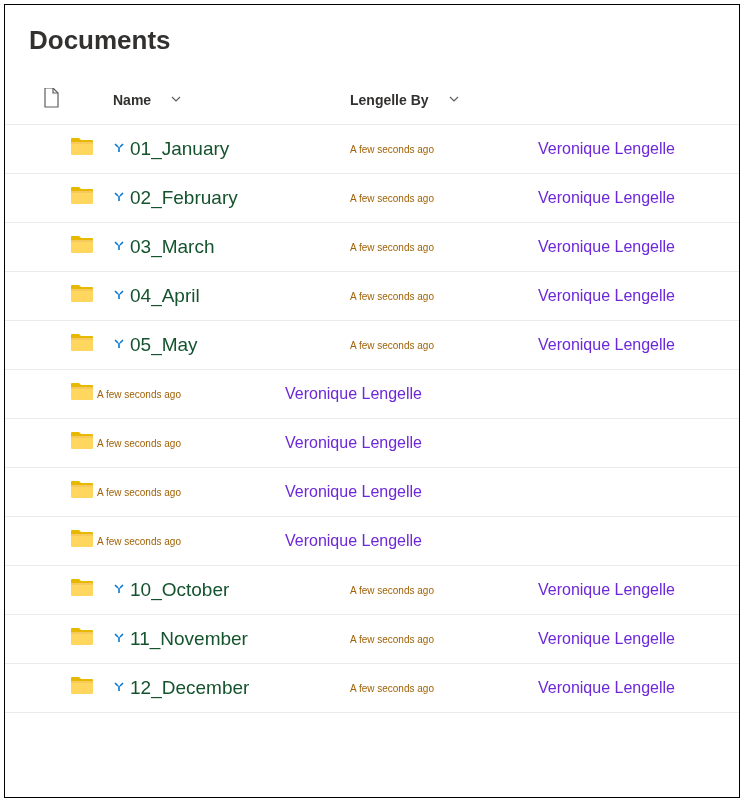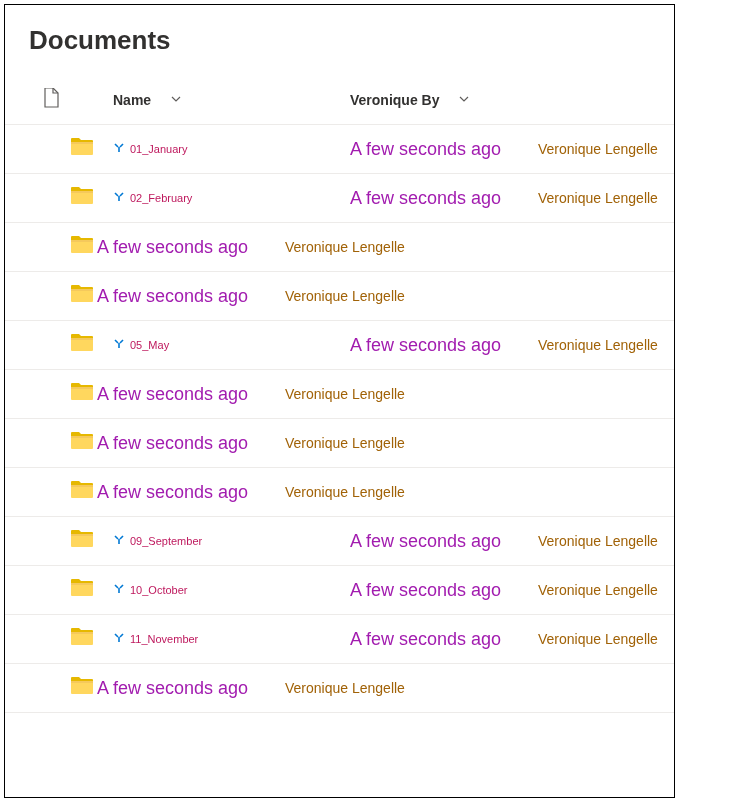"Documents" .container { width: 671px -> 736px }
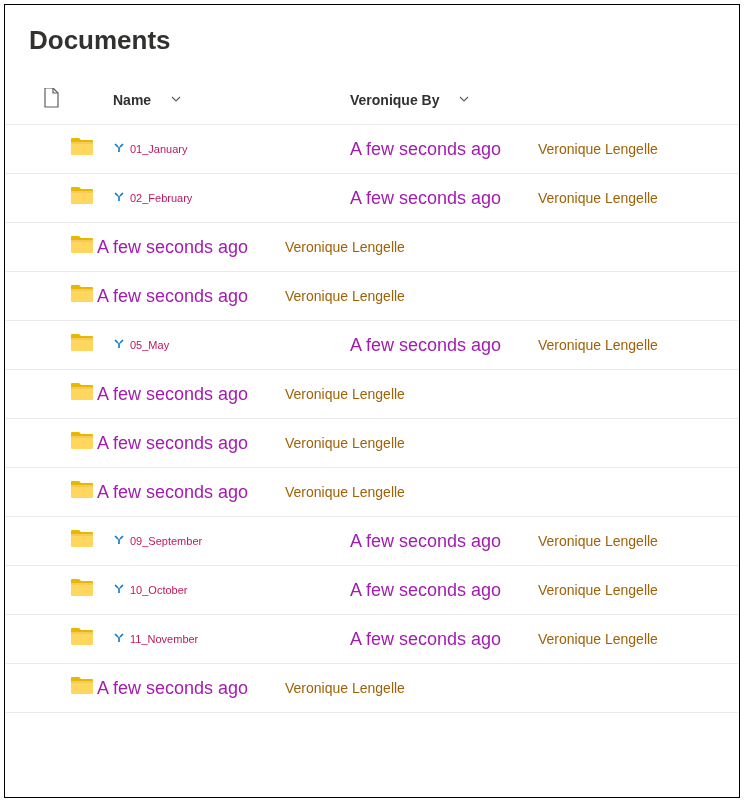"Veronique By" span { text: Veronique -> Lengelle }
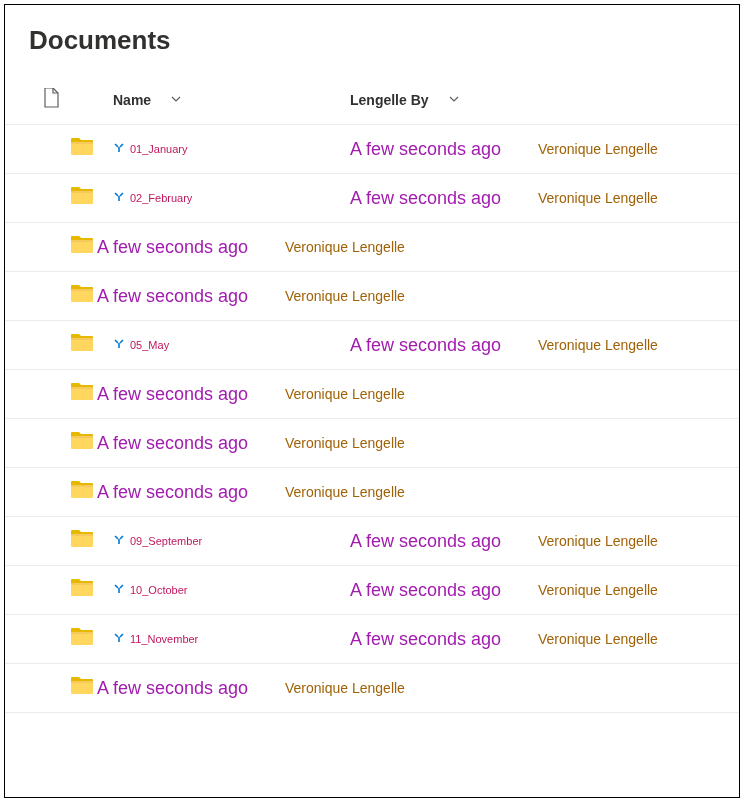"01_January" .item-name { color: #be185d -> #14532d; font-size: 11px -> 19px }
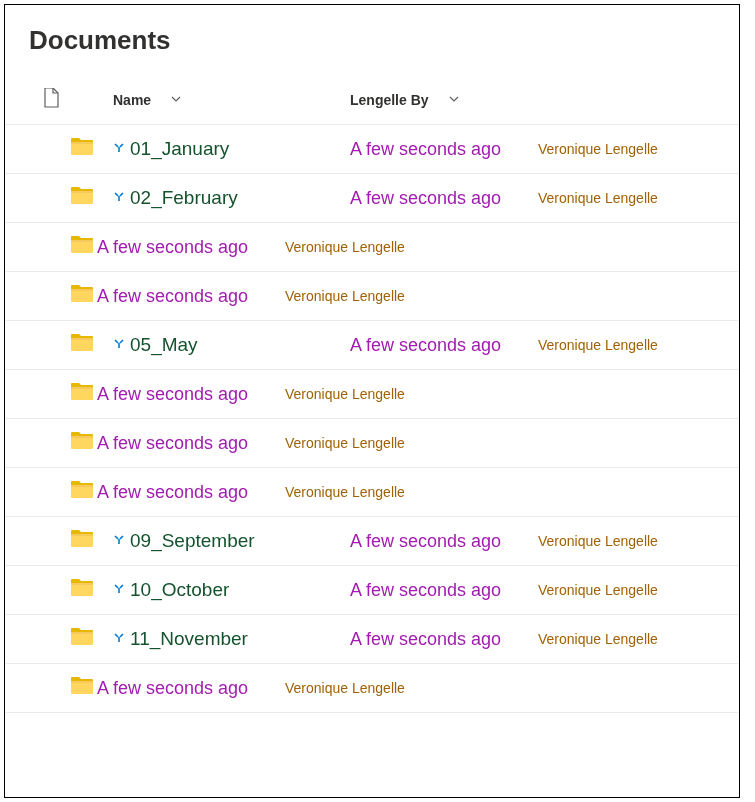"A few seconds ago" .item-modified { color: #a21caf -> #a16207; font-size: 18px -> 10px }
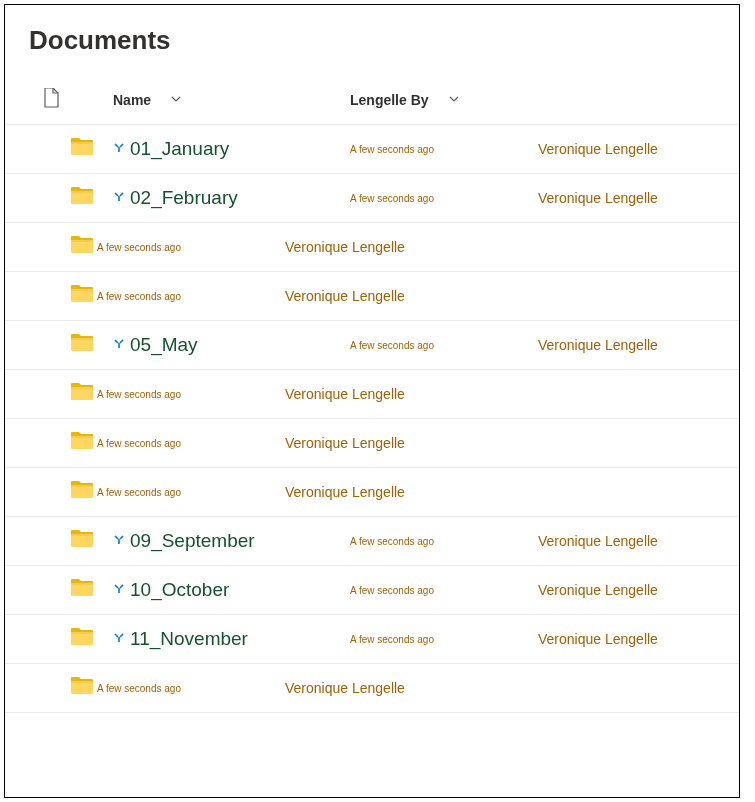"Veronique Lengelle" .item-modifiedby { color: #a16207 -> #6d28d9; font-size: 14px -> 16px }
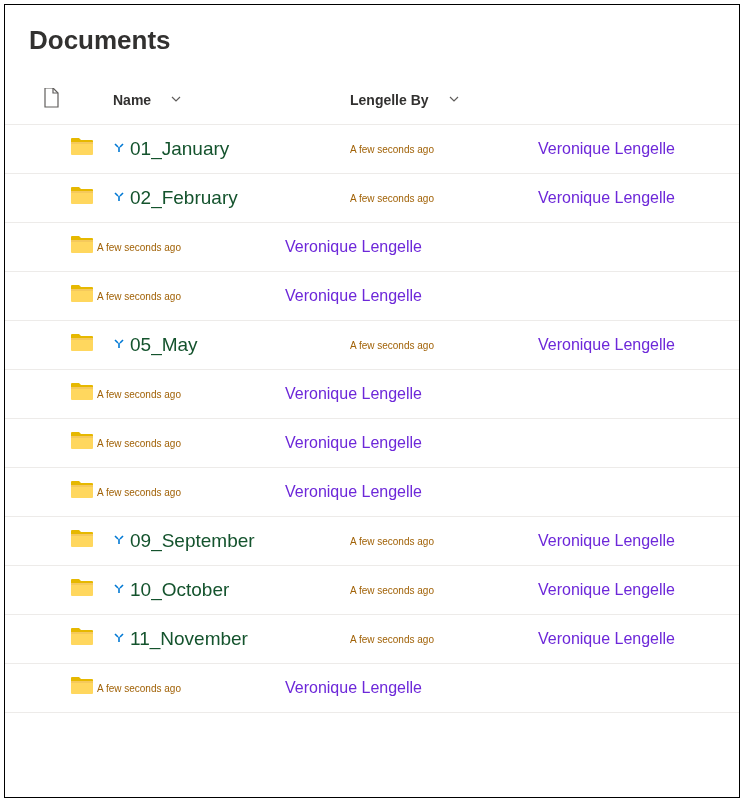"03_March" div.col-name { html: none -> <div> <div> <span> <svg> <line></line> <line></line> <line></line> </svg> </span> <span>03_March</span> </div> </div> }
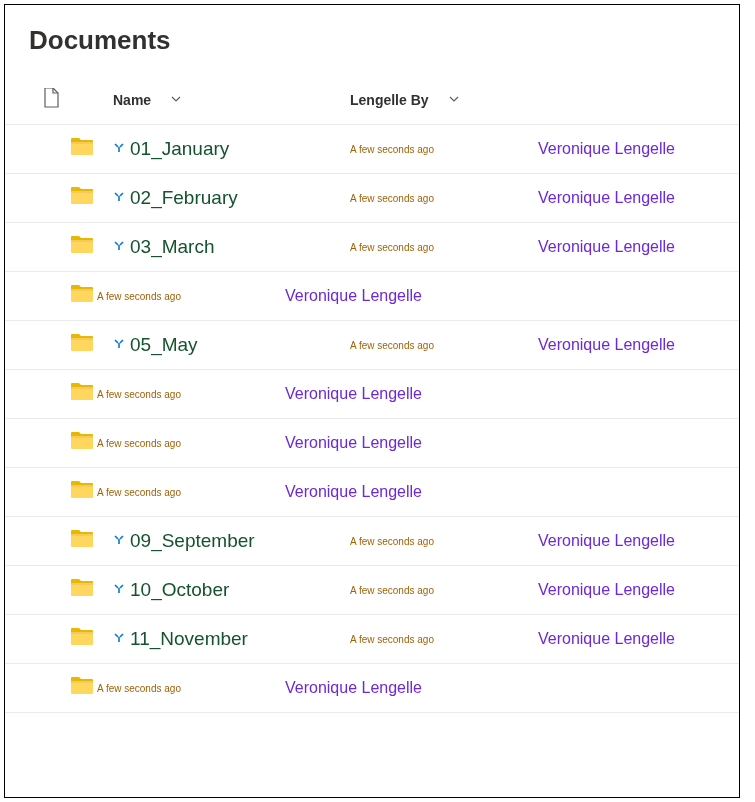"04_April" div.col-name { html: none -> <div> <div> <span> <svg> <line></line> <line></line> <line></line> </svg> </span> <span>04_April</span> </div> </div> }
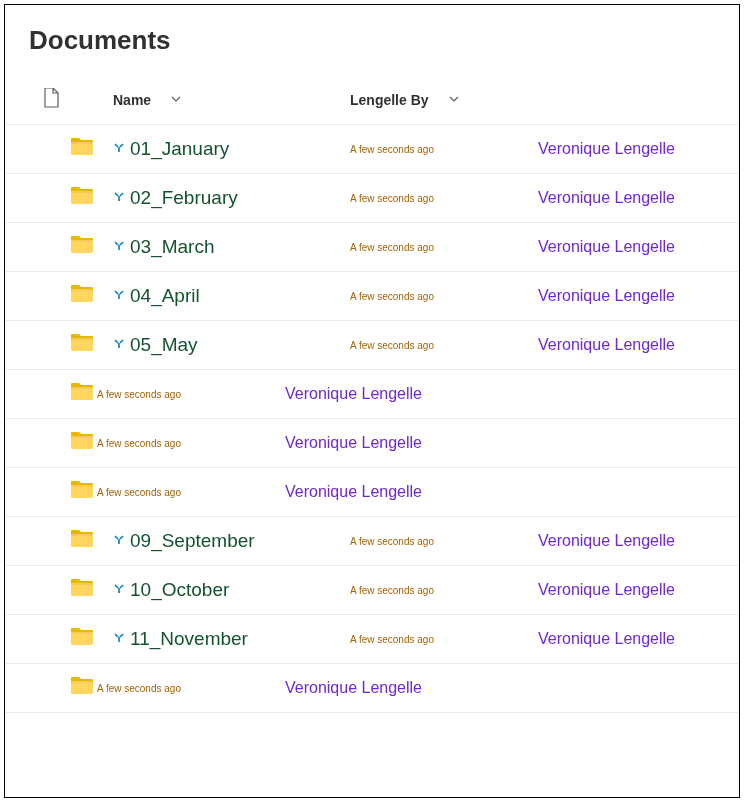"09_September" div.col-name { html: <div> <div> <span> <svg> <line></line> <line></line> <line></line> </svg> </span> <span>09_September</span> </div> </div> -> none }
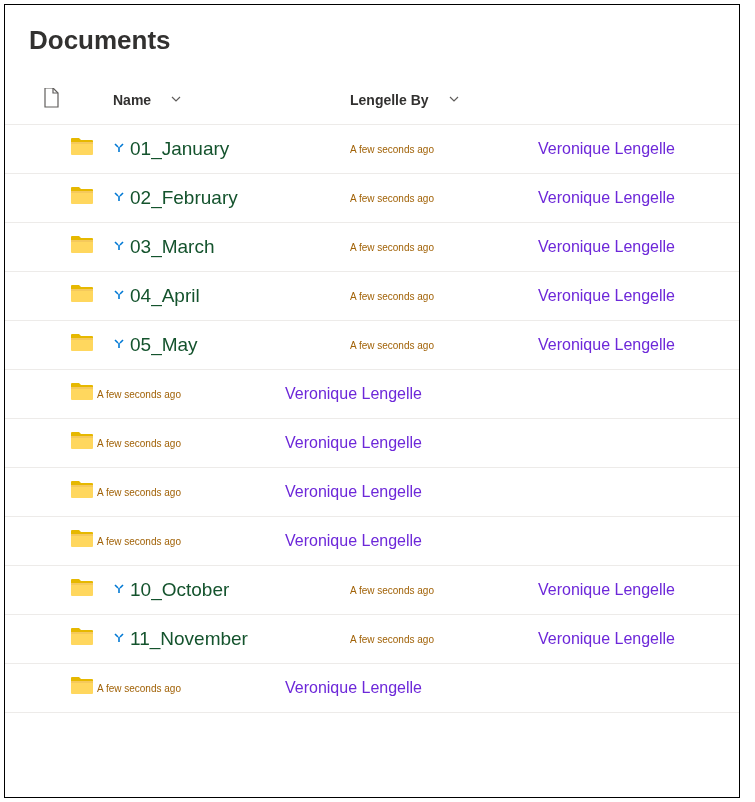"12_December" div.col-name { html: none -> <div> <div> <span> <svg> <line></line> <line></line> <line></line> </svg> </span> <span>12_December</span> </div> </div> }
